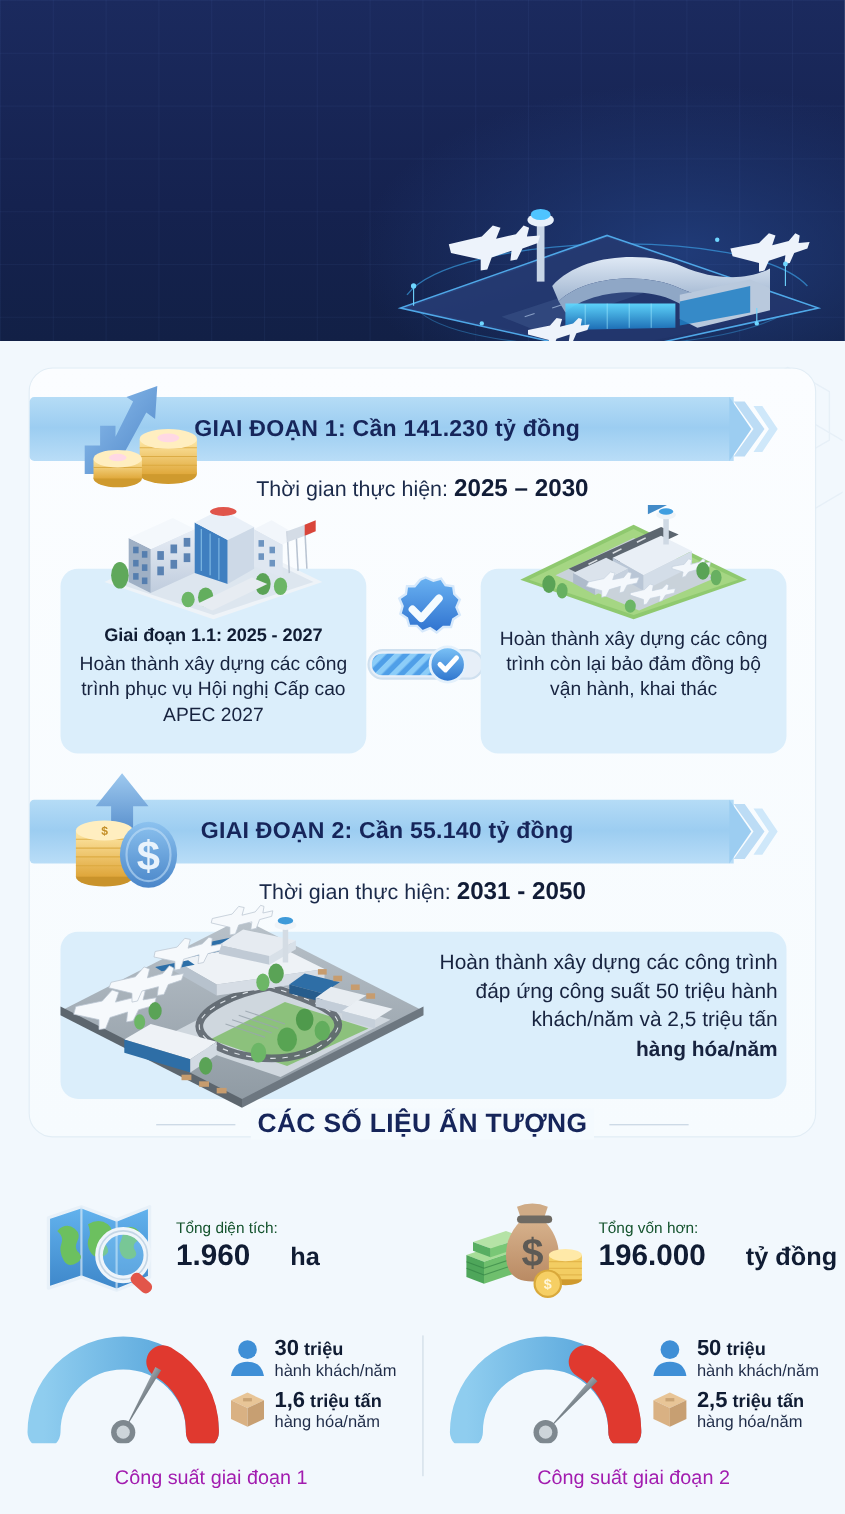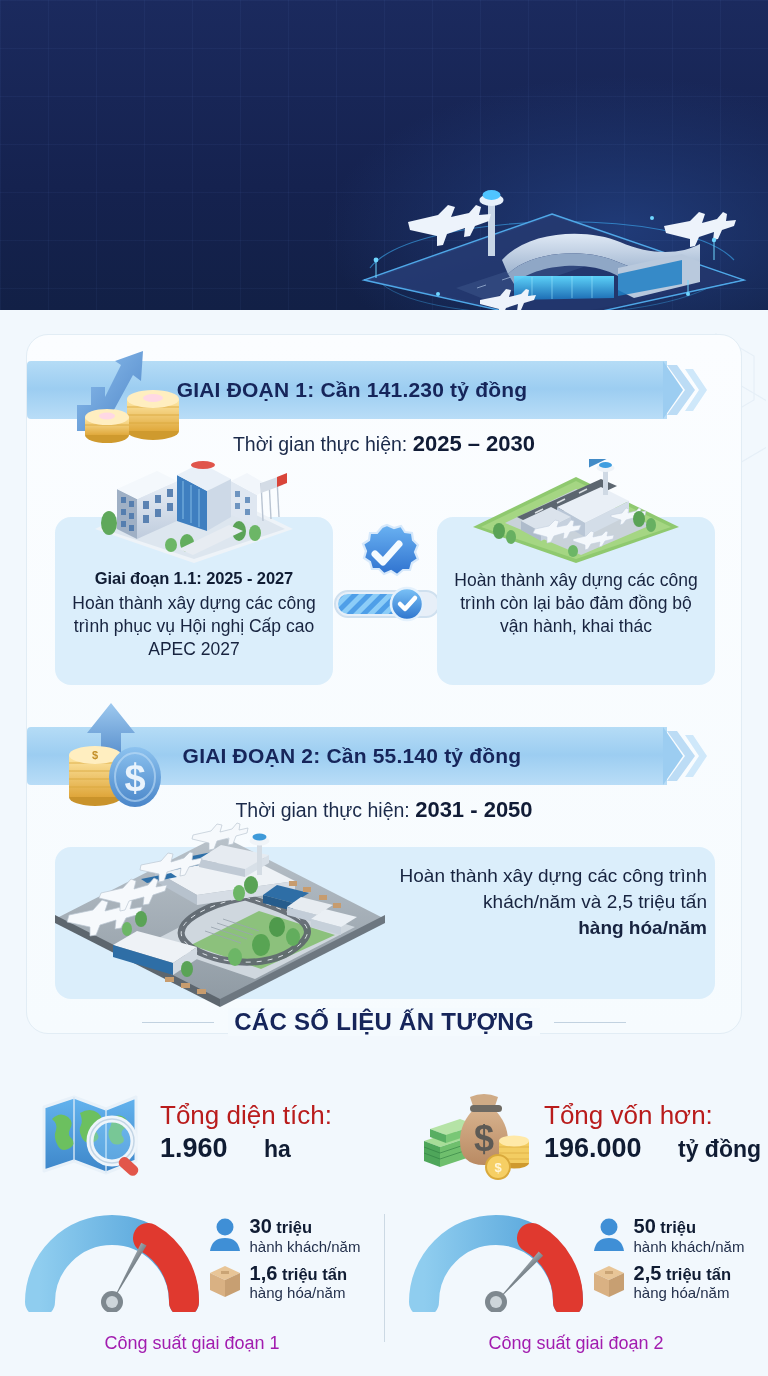"đáp ứng công suất 50" div { html: none -> <div>đáp ứng công suất 50 triệu hành</div> }
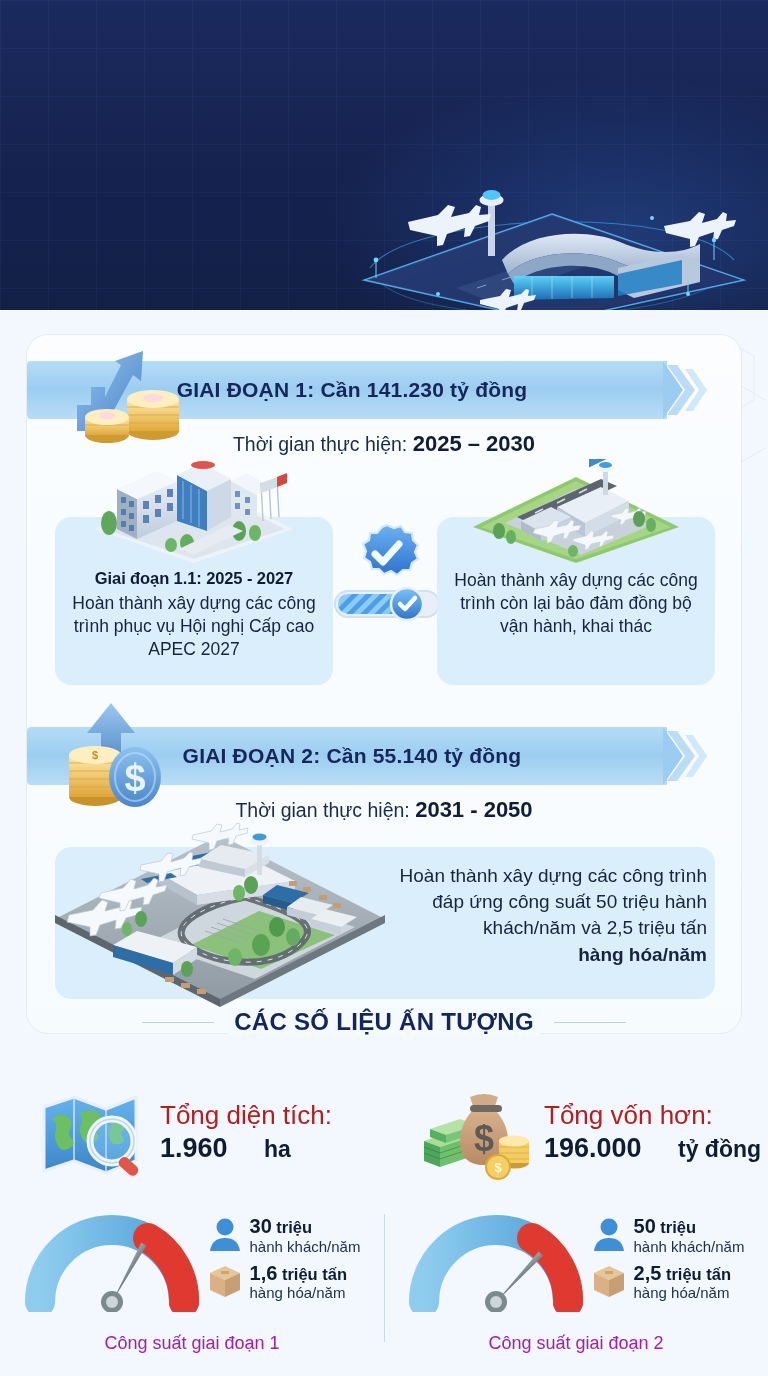"Tổng diện tích:" .stat .lbl { color: #b91c1c -> #14532d; font-size: 26px -> 14px }
